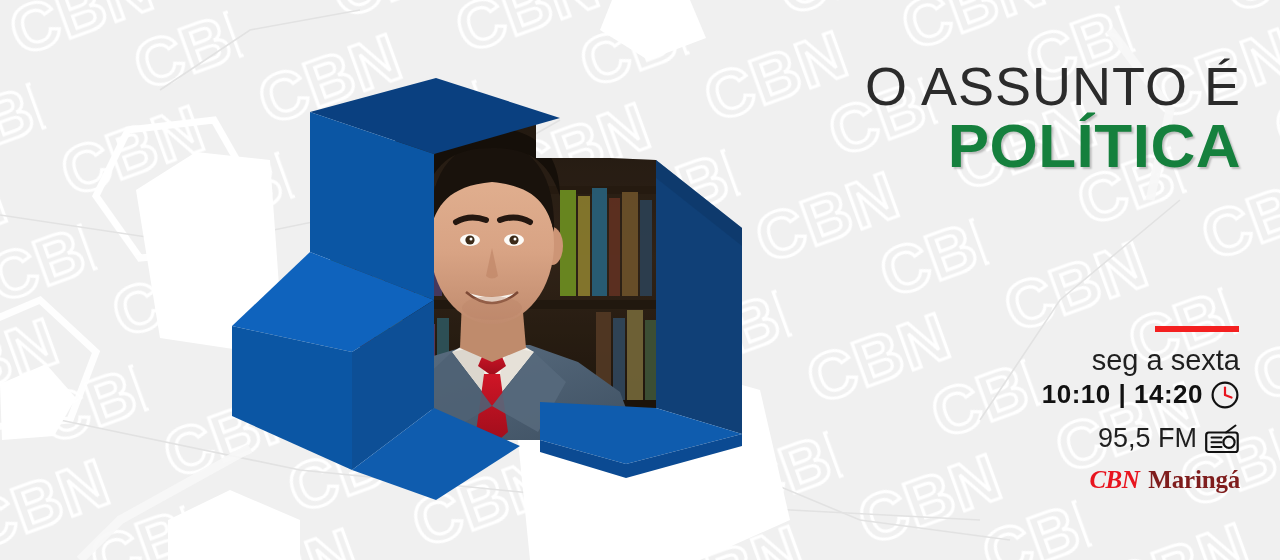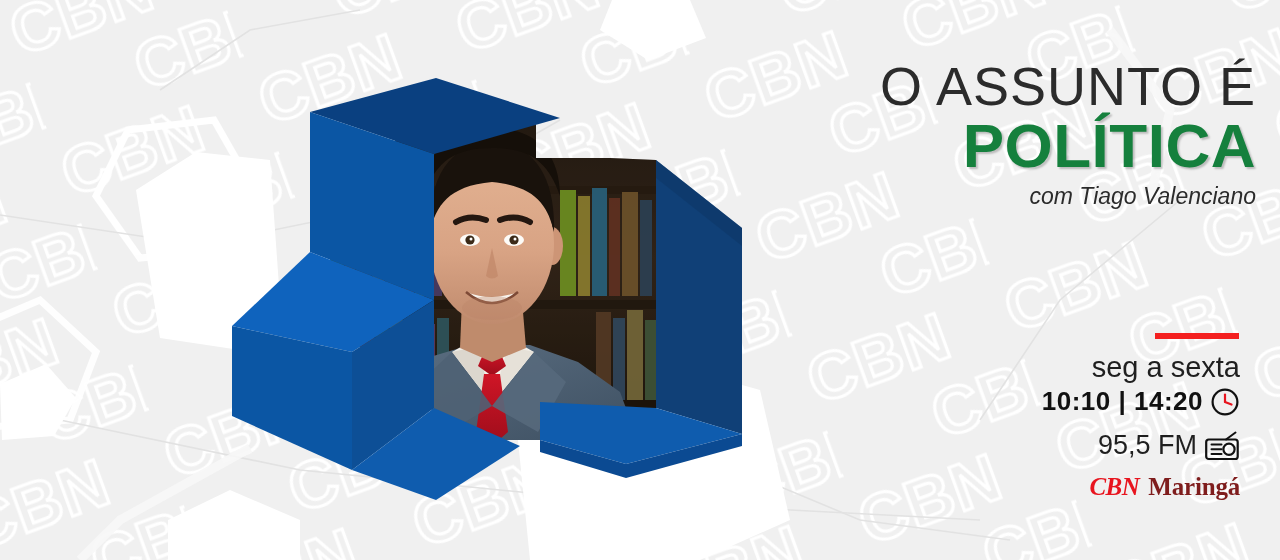"O ASSUNTO É" .title-block { right: 24px -> 39px }
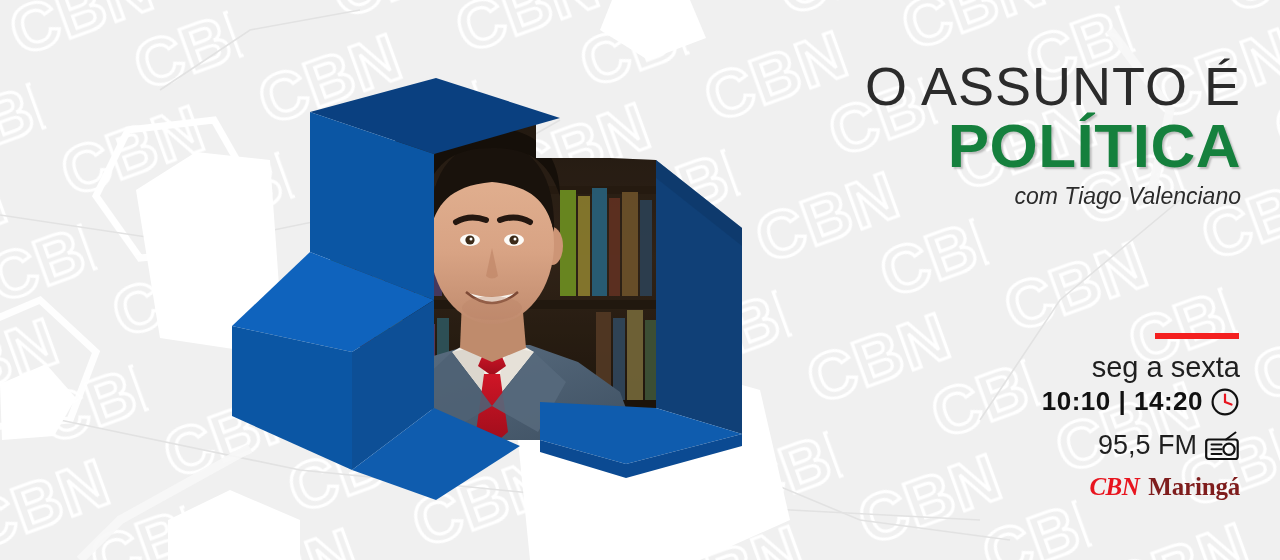"com Tiago Valenciano" div.title-sub { html: <div>com Tiago Valenciano</div> -> none }
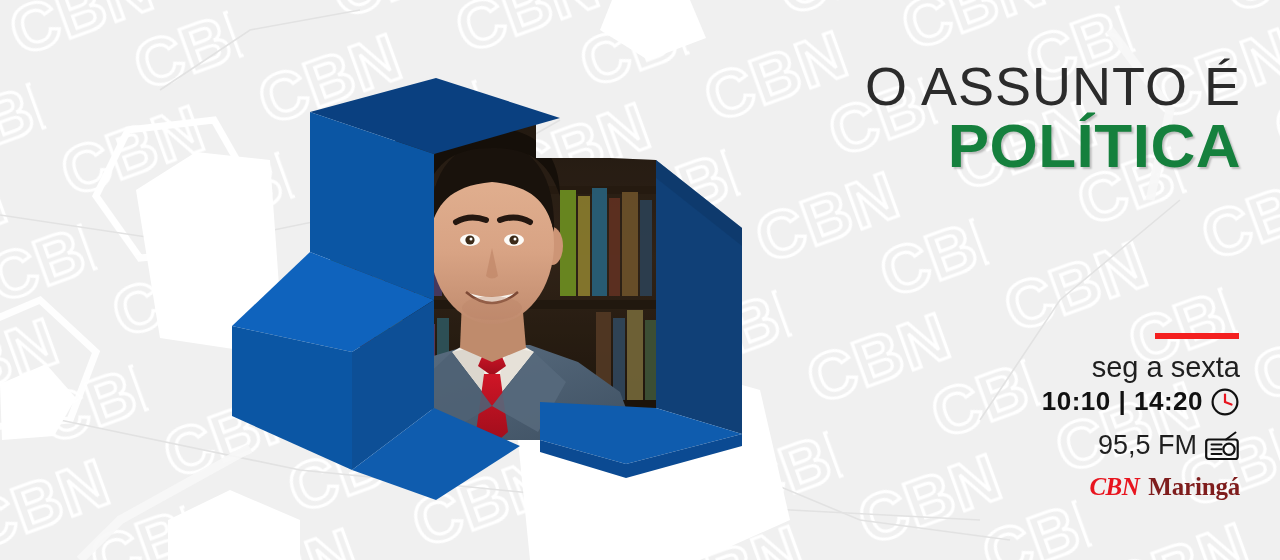"seg a sexta" .sched-block { top: 332px -> 325px }
